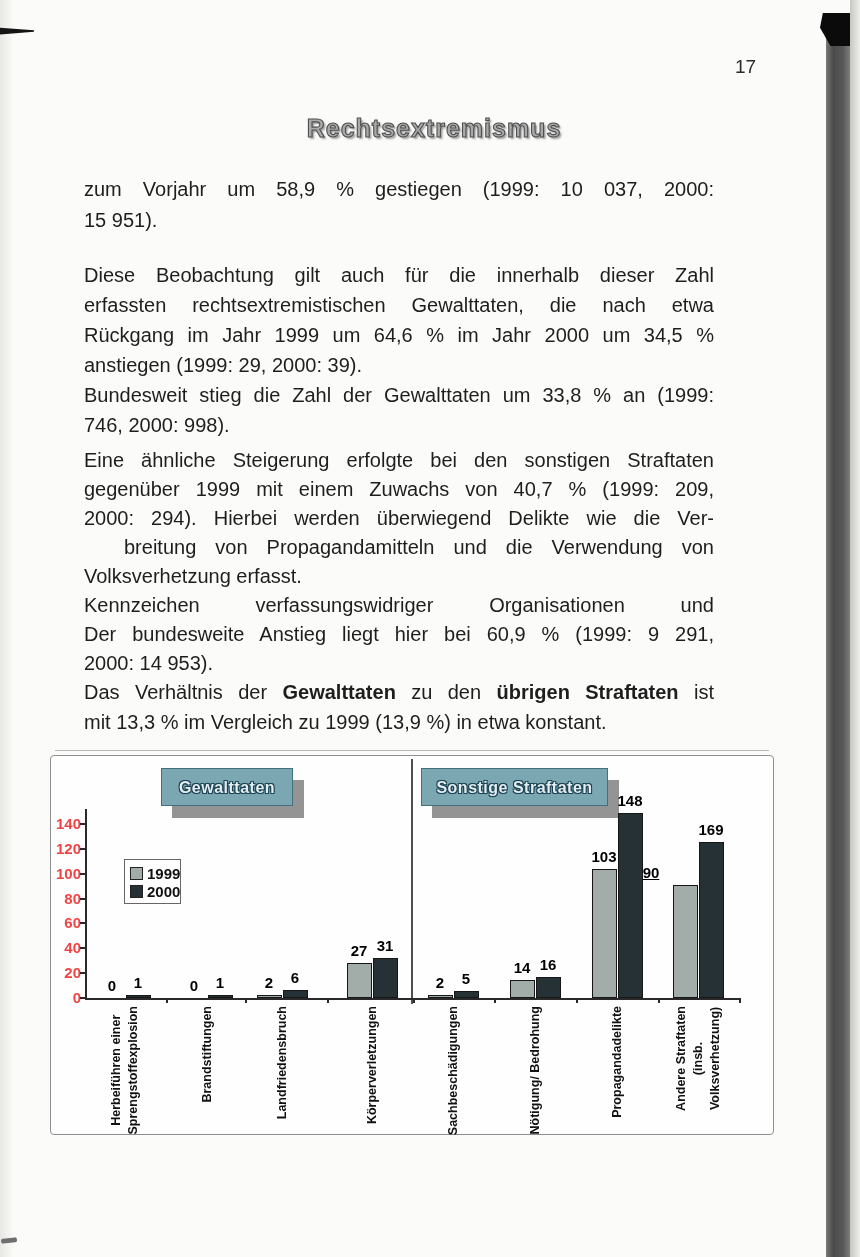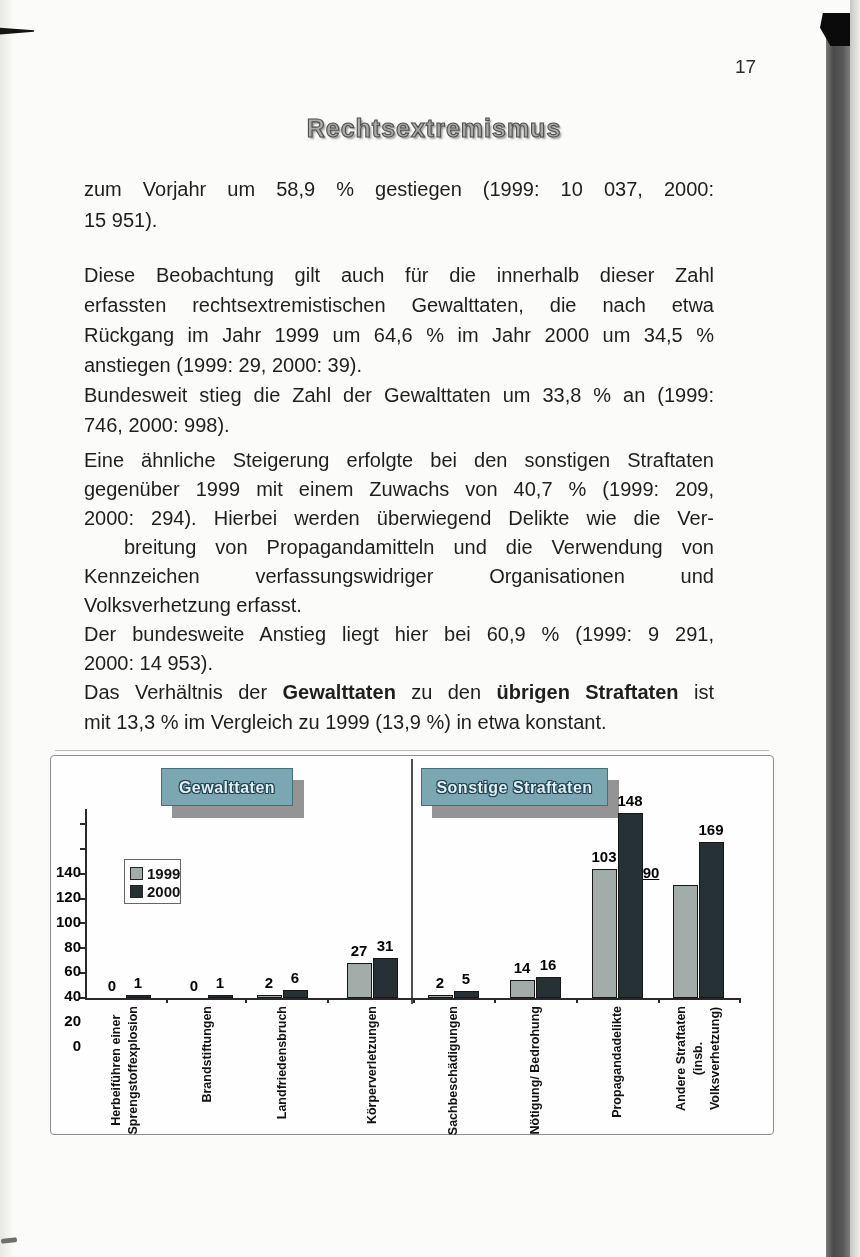"Kennzeichen verfassungswidriger" div.pline { order: before "Volksverhetzung erfasst." -> after "Volksverhetzung erfasst." }
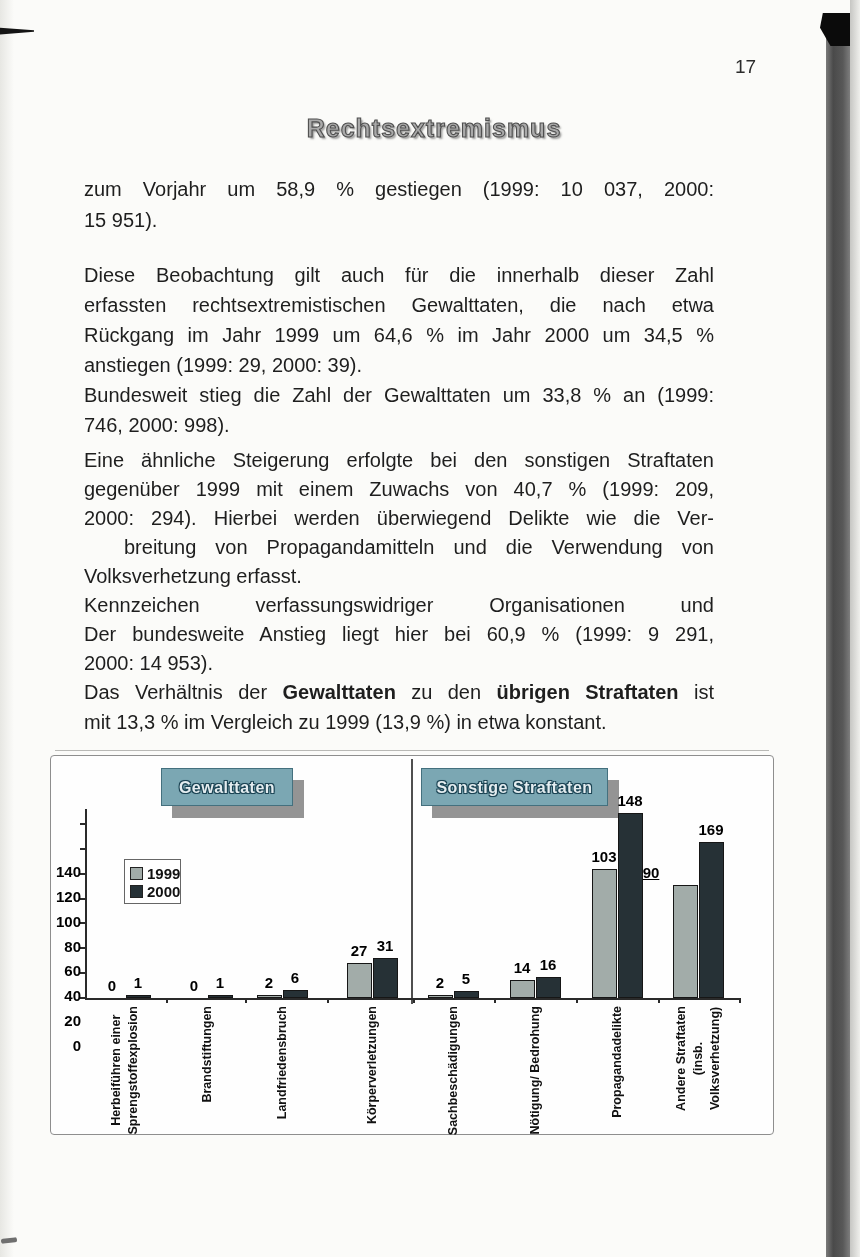"140" .ytick-label { color: #000000 -> #ef4444; margin-top: 48px -> none }
